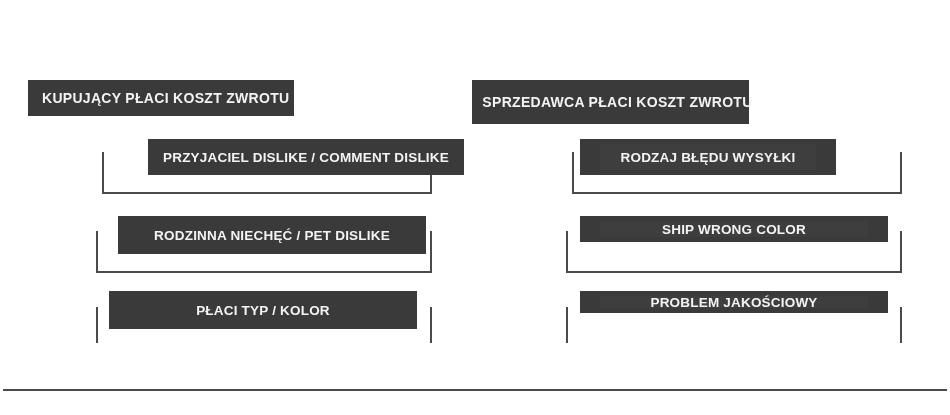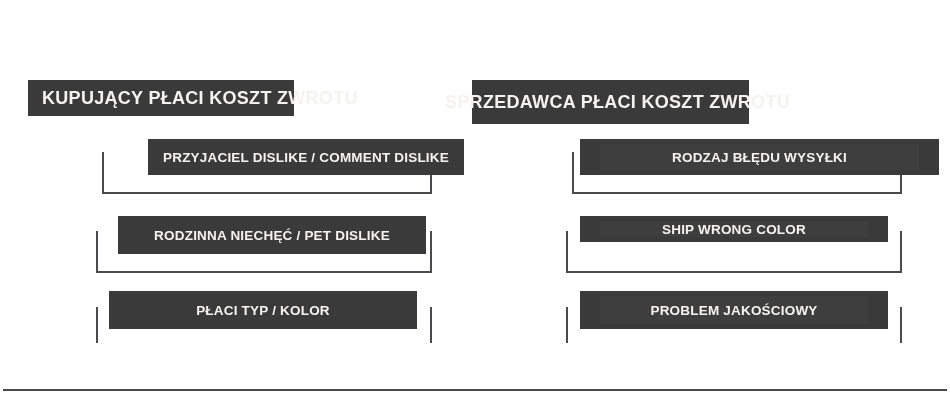"KUPUJĄCY PŁACI KOSZT ZWROTU" .box-header { font-size: 18px -> 14px }
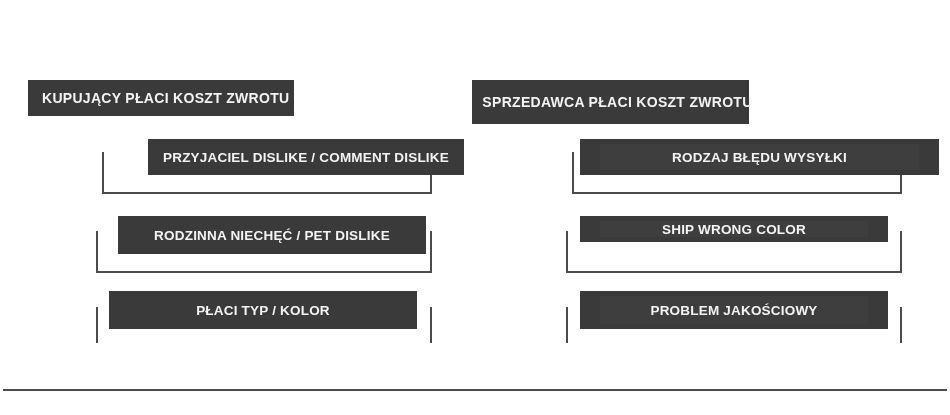"RODZAJ BŁĘDU WYSYŁKI" div.box { width: 359px -> 256px }
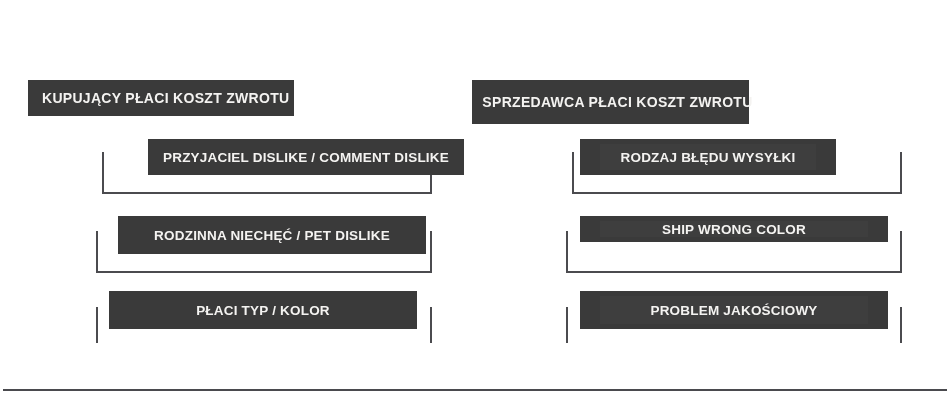"PROBLEM JAKOŚCIOWY" div.box { height: 38px -> 22px }
